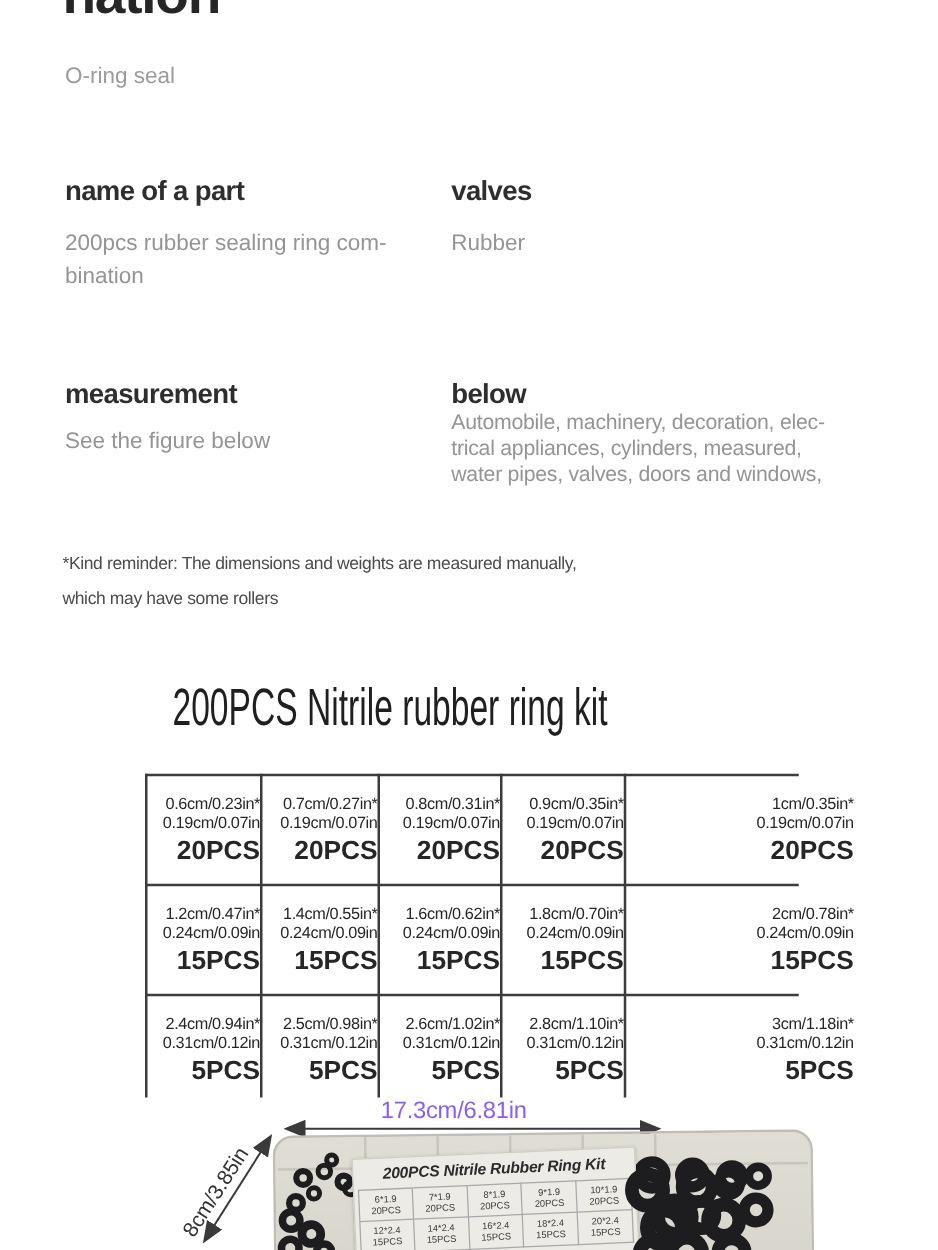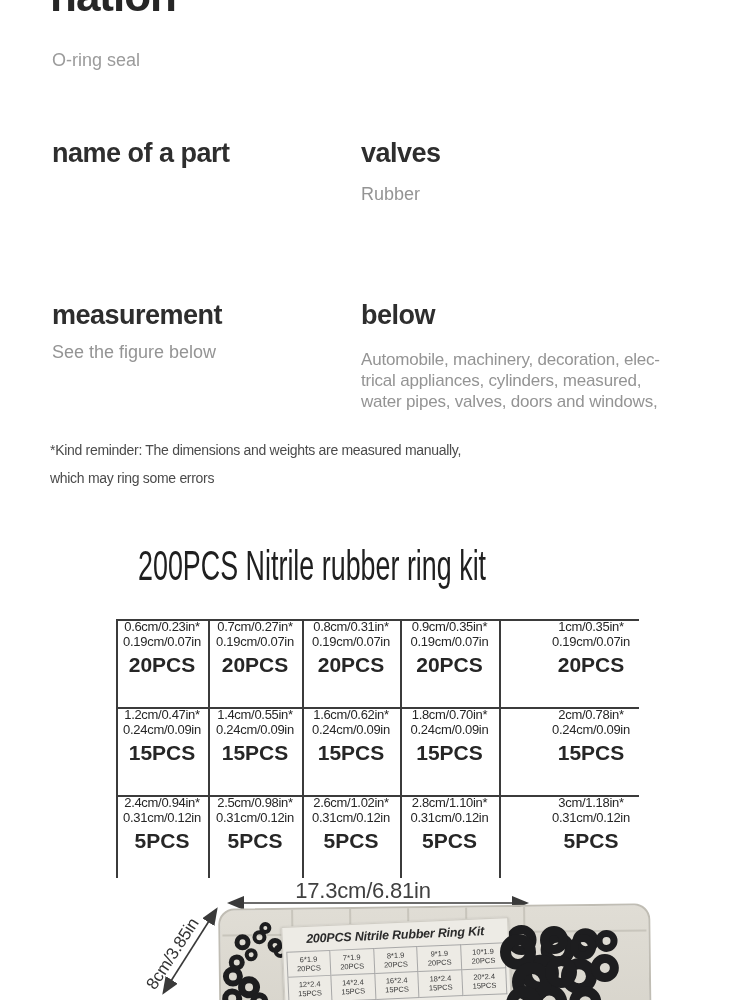"name of a part" .spec-label { font-size: 27px -> 22px }
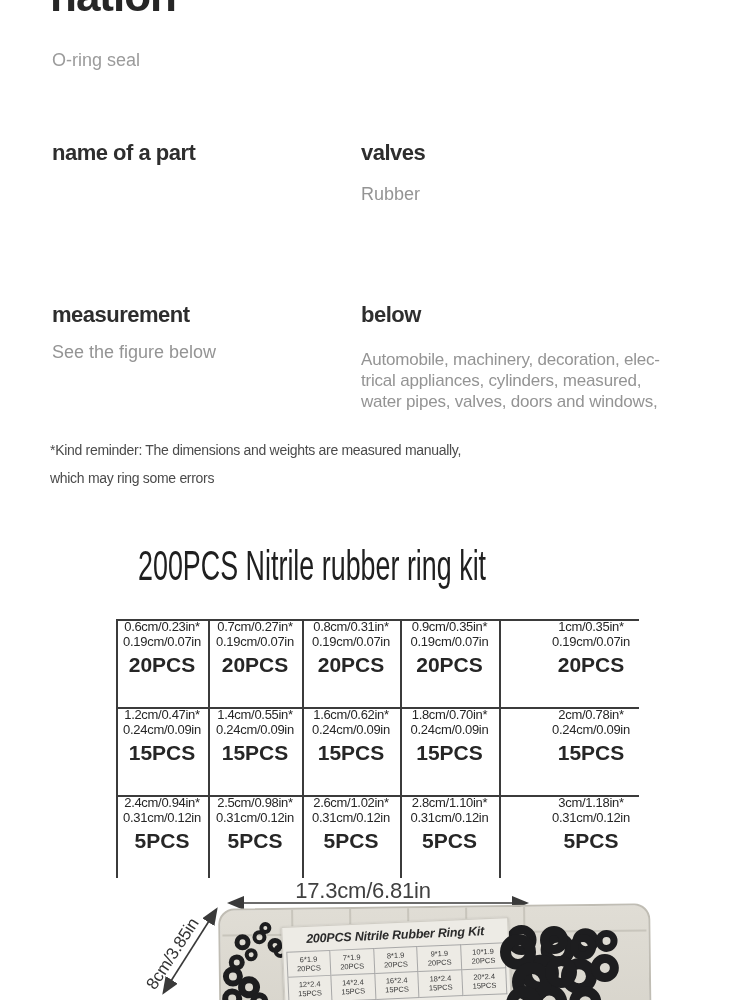"200pcs rubber sealing ring com-" div.abs { html: none -> <div> <span>200pcs rubber sealing ring com-</span><br> <span>bination</span> </div> }
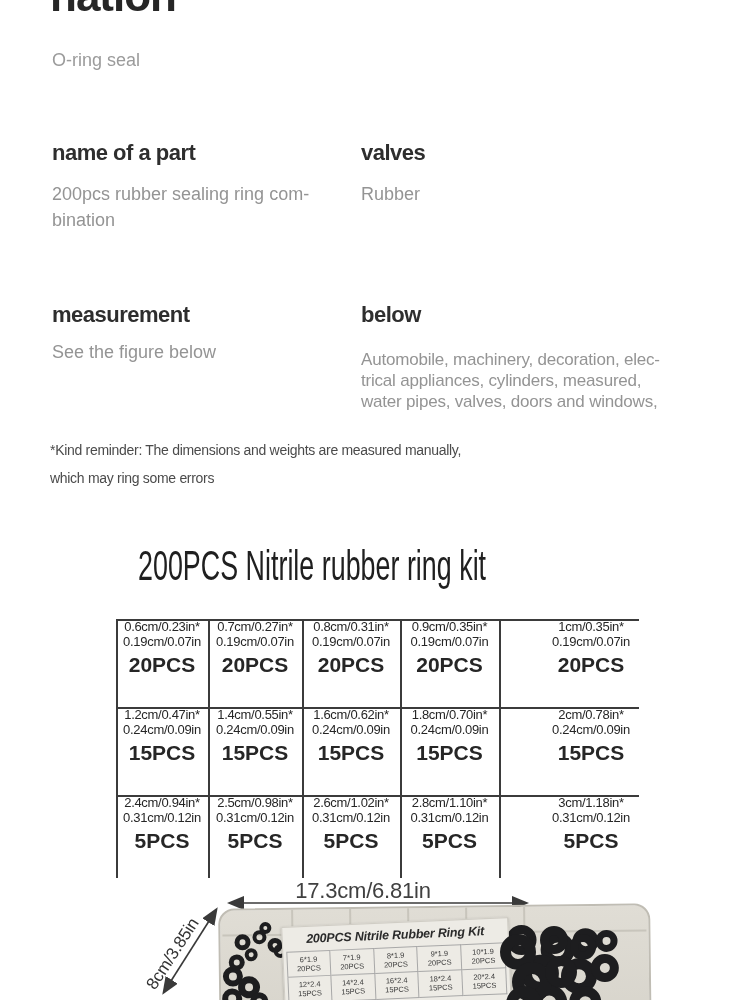"Automobile, machinery, decoration, elec-" div.abs { top: 349px -> 327px }
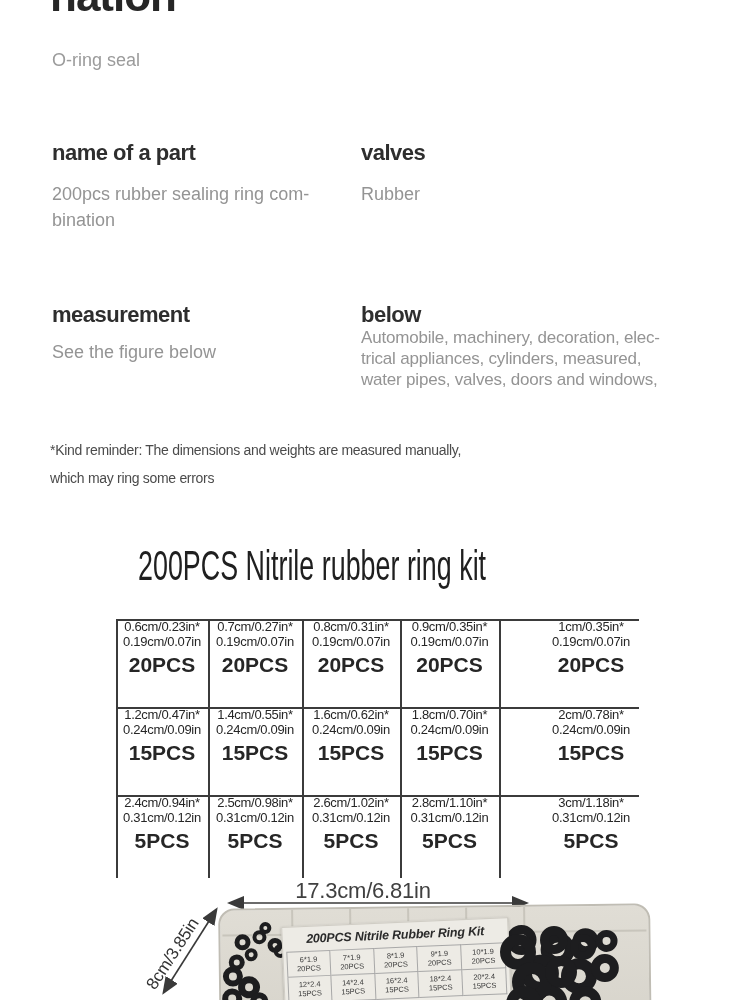"which may ring some errors" span { text: ring some errors -> have some rollers }
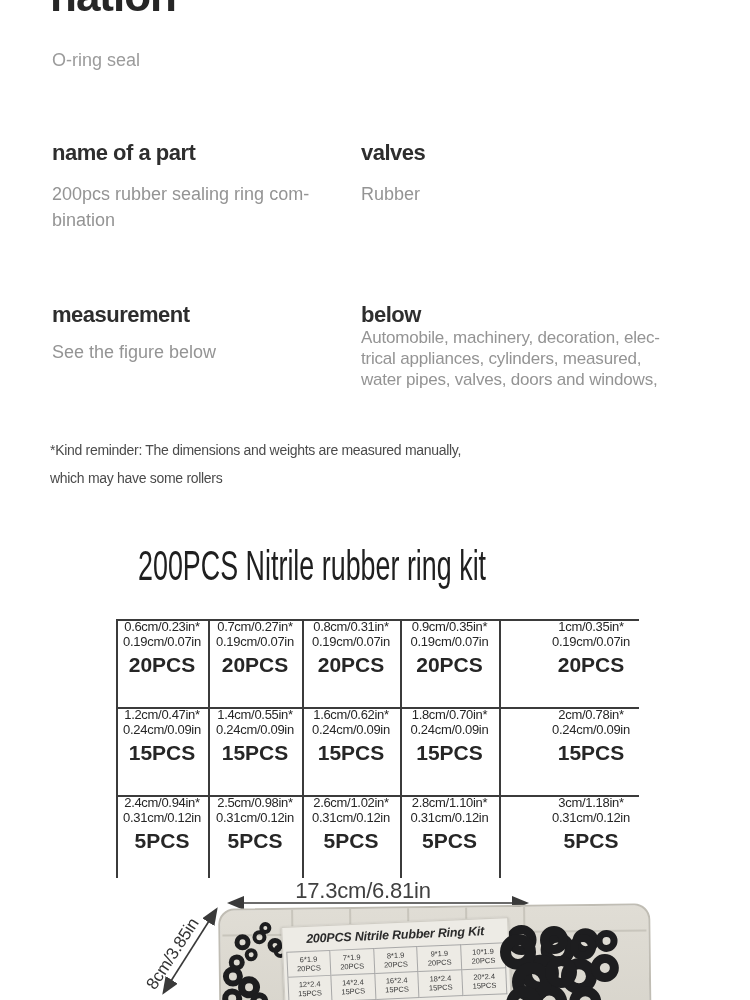"0.6cm/0.23in*" .st-cell { padding-top: none -> 16px; text-align: center -> right }
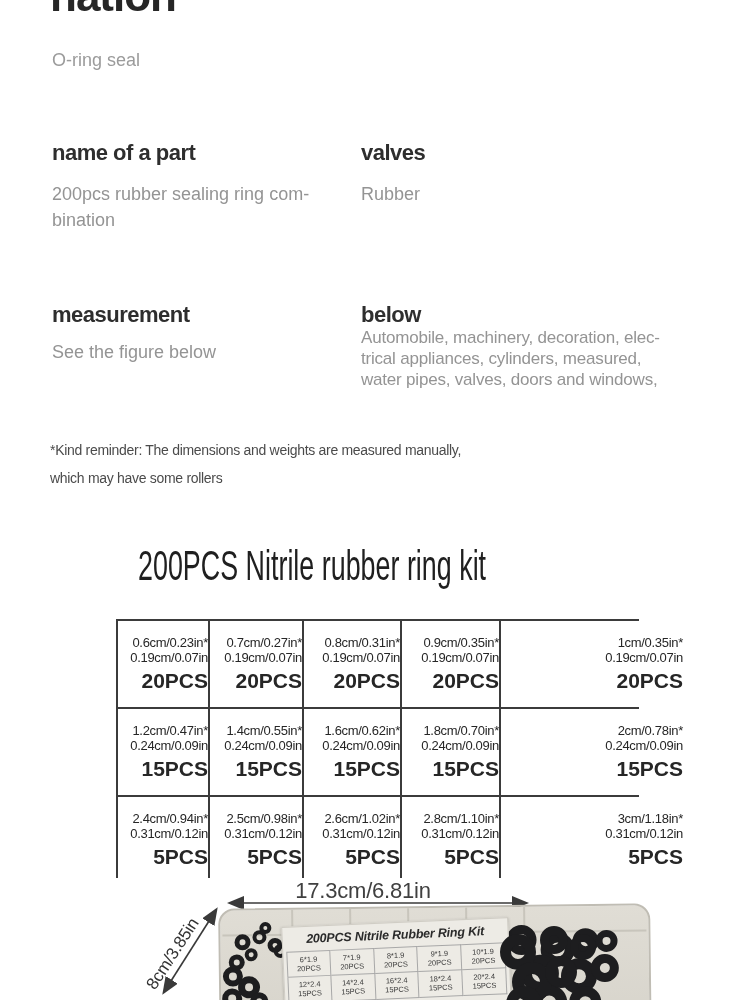"17.3cm/6.81in" .width-label { color: #404040 -> #8b5cf6; font-size: 22px -> 19px }
